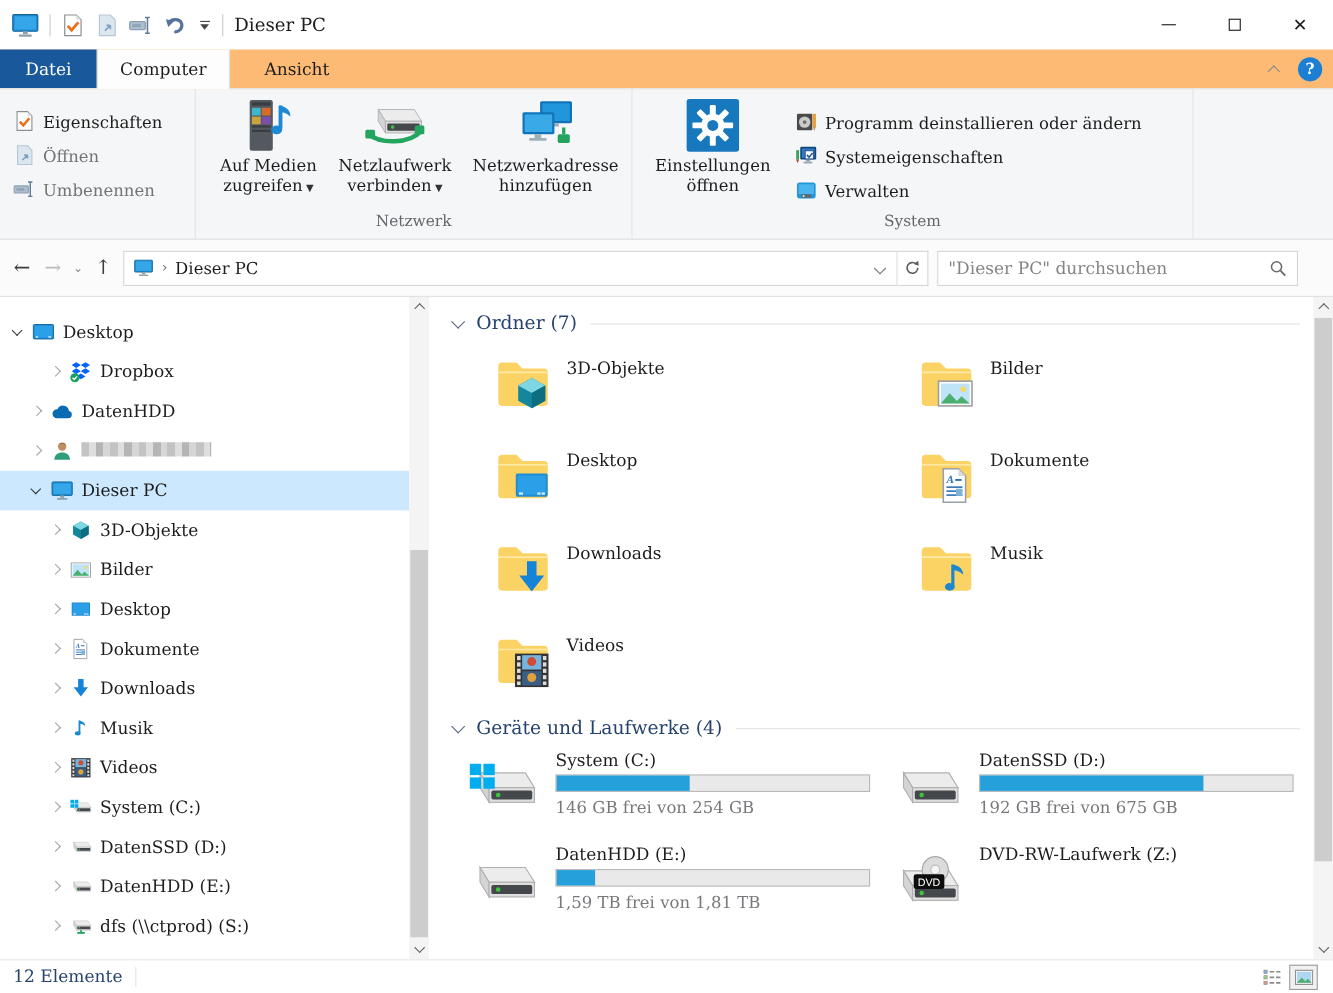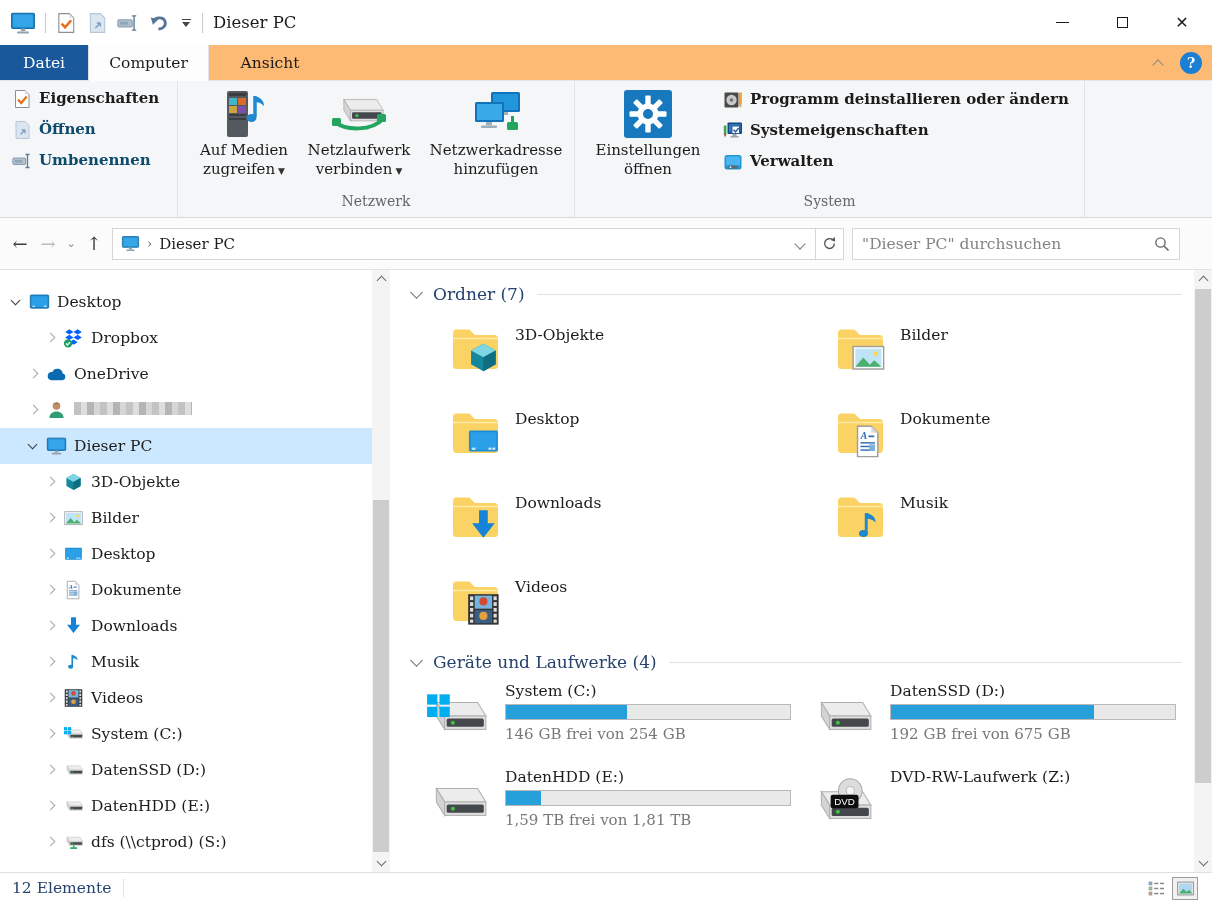"Eigenschaften" .small-btn { align-items: flex-start -> flex-end; font-weight: bold -> none }
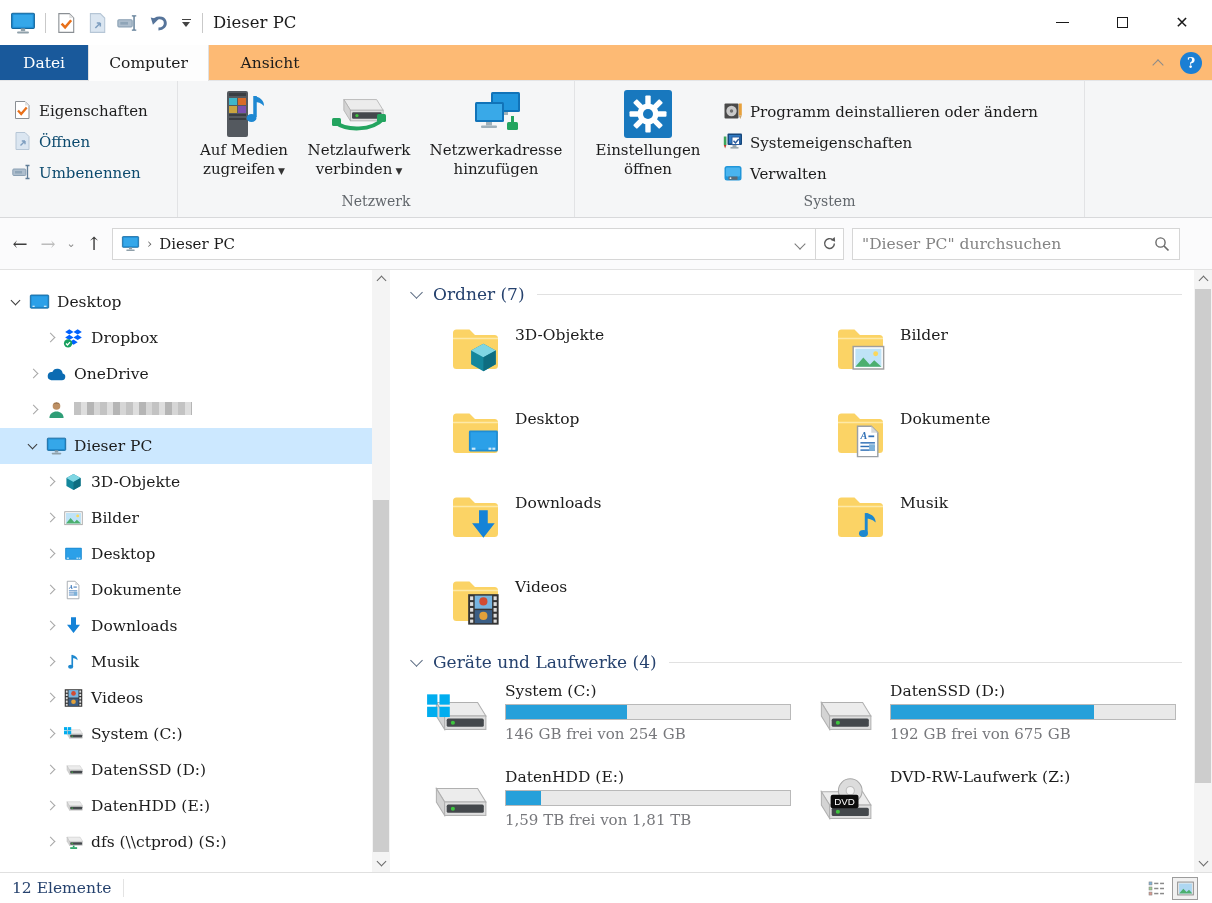"Öffnen" .small-btn.disabled { color: #0c4a6e -> #737373 }
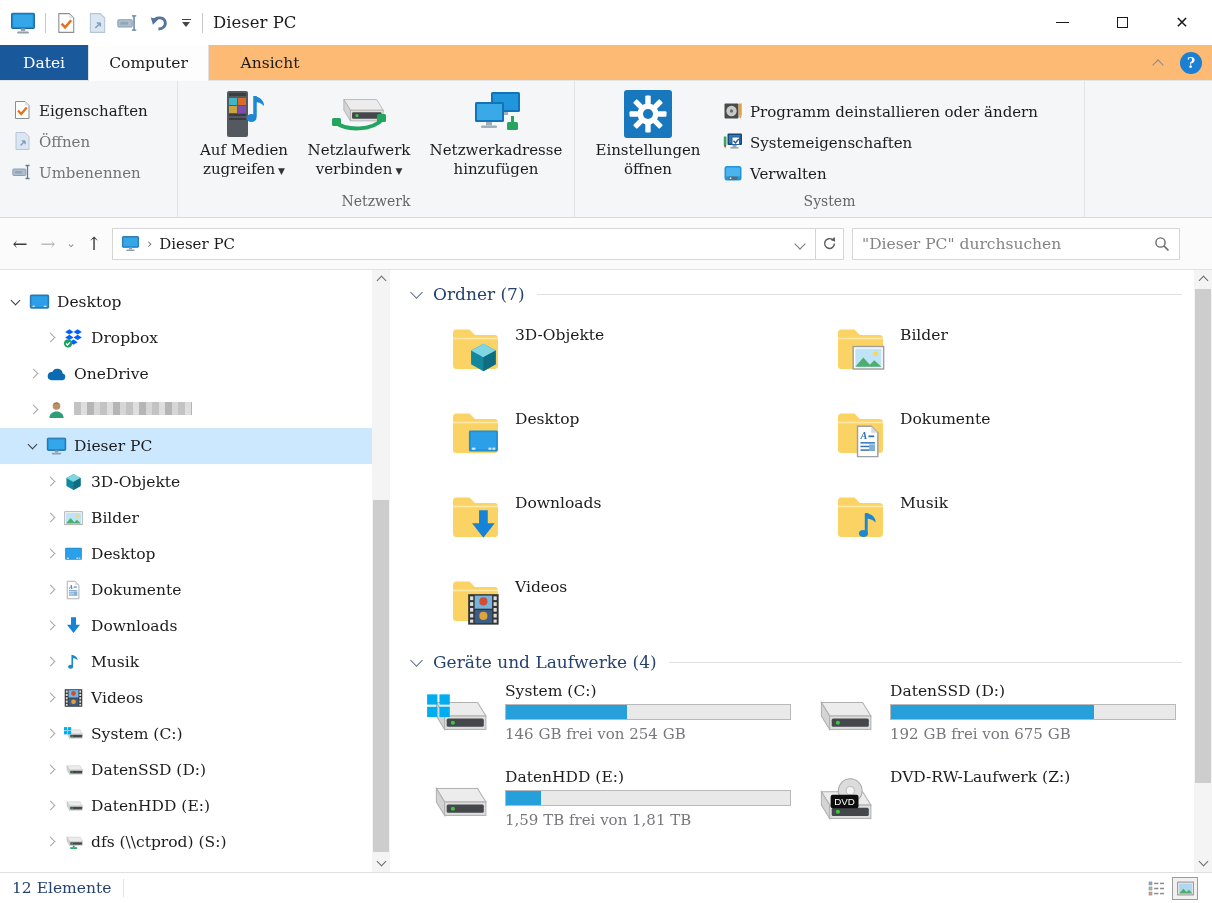"OneDrive" span.tlabel { text: OneDrive -> DatenHDD }
